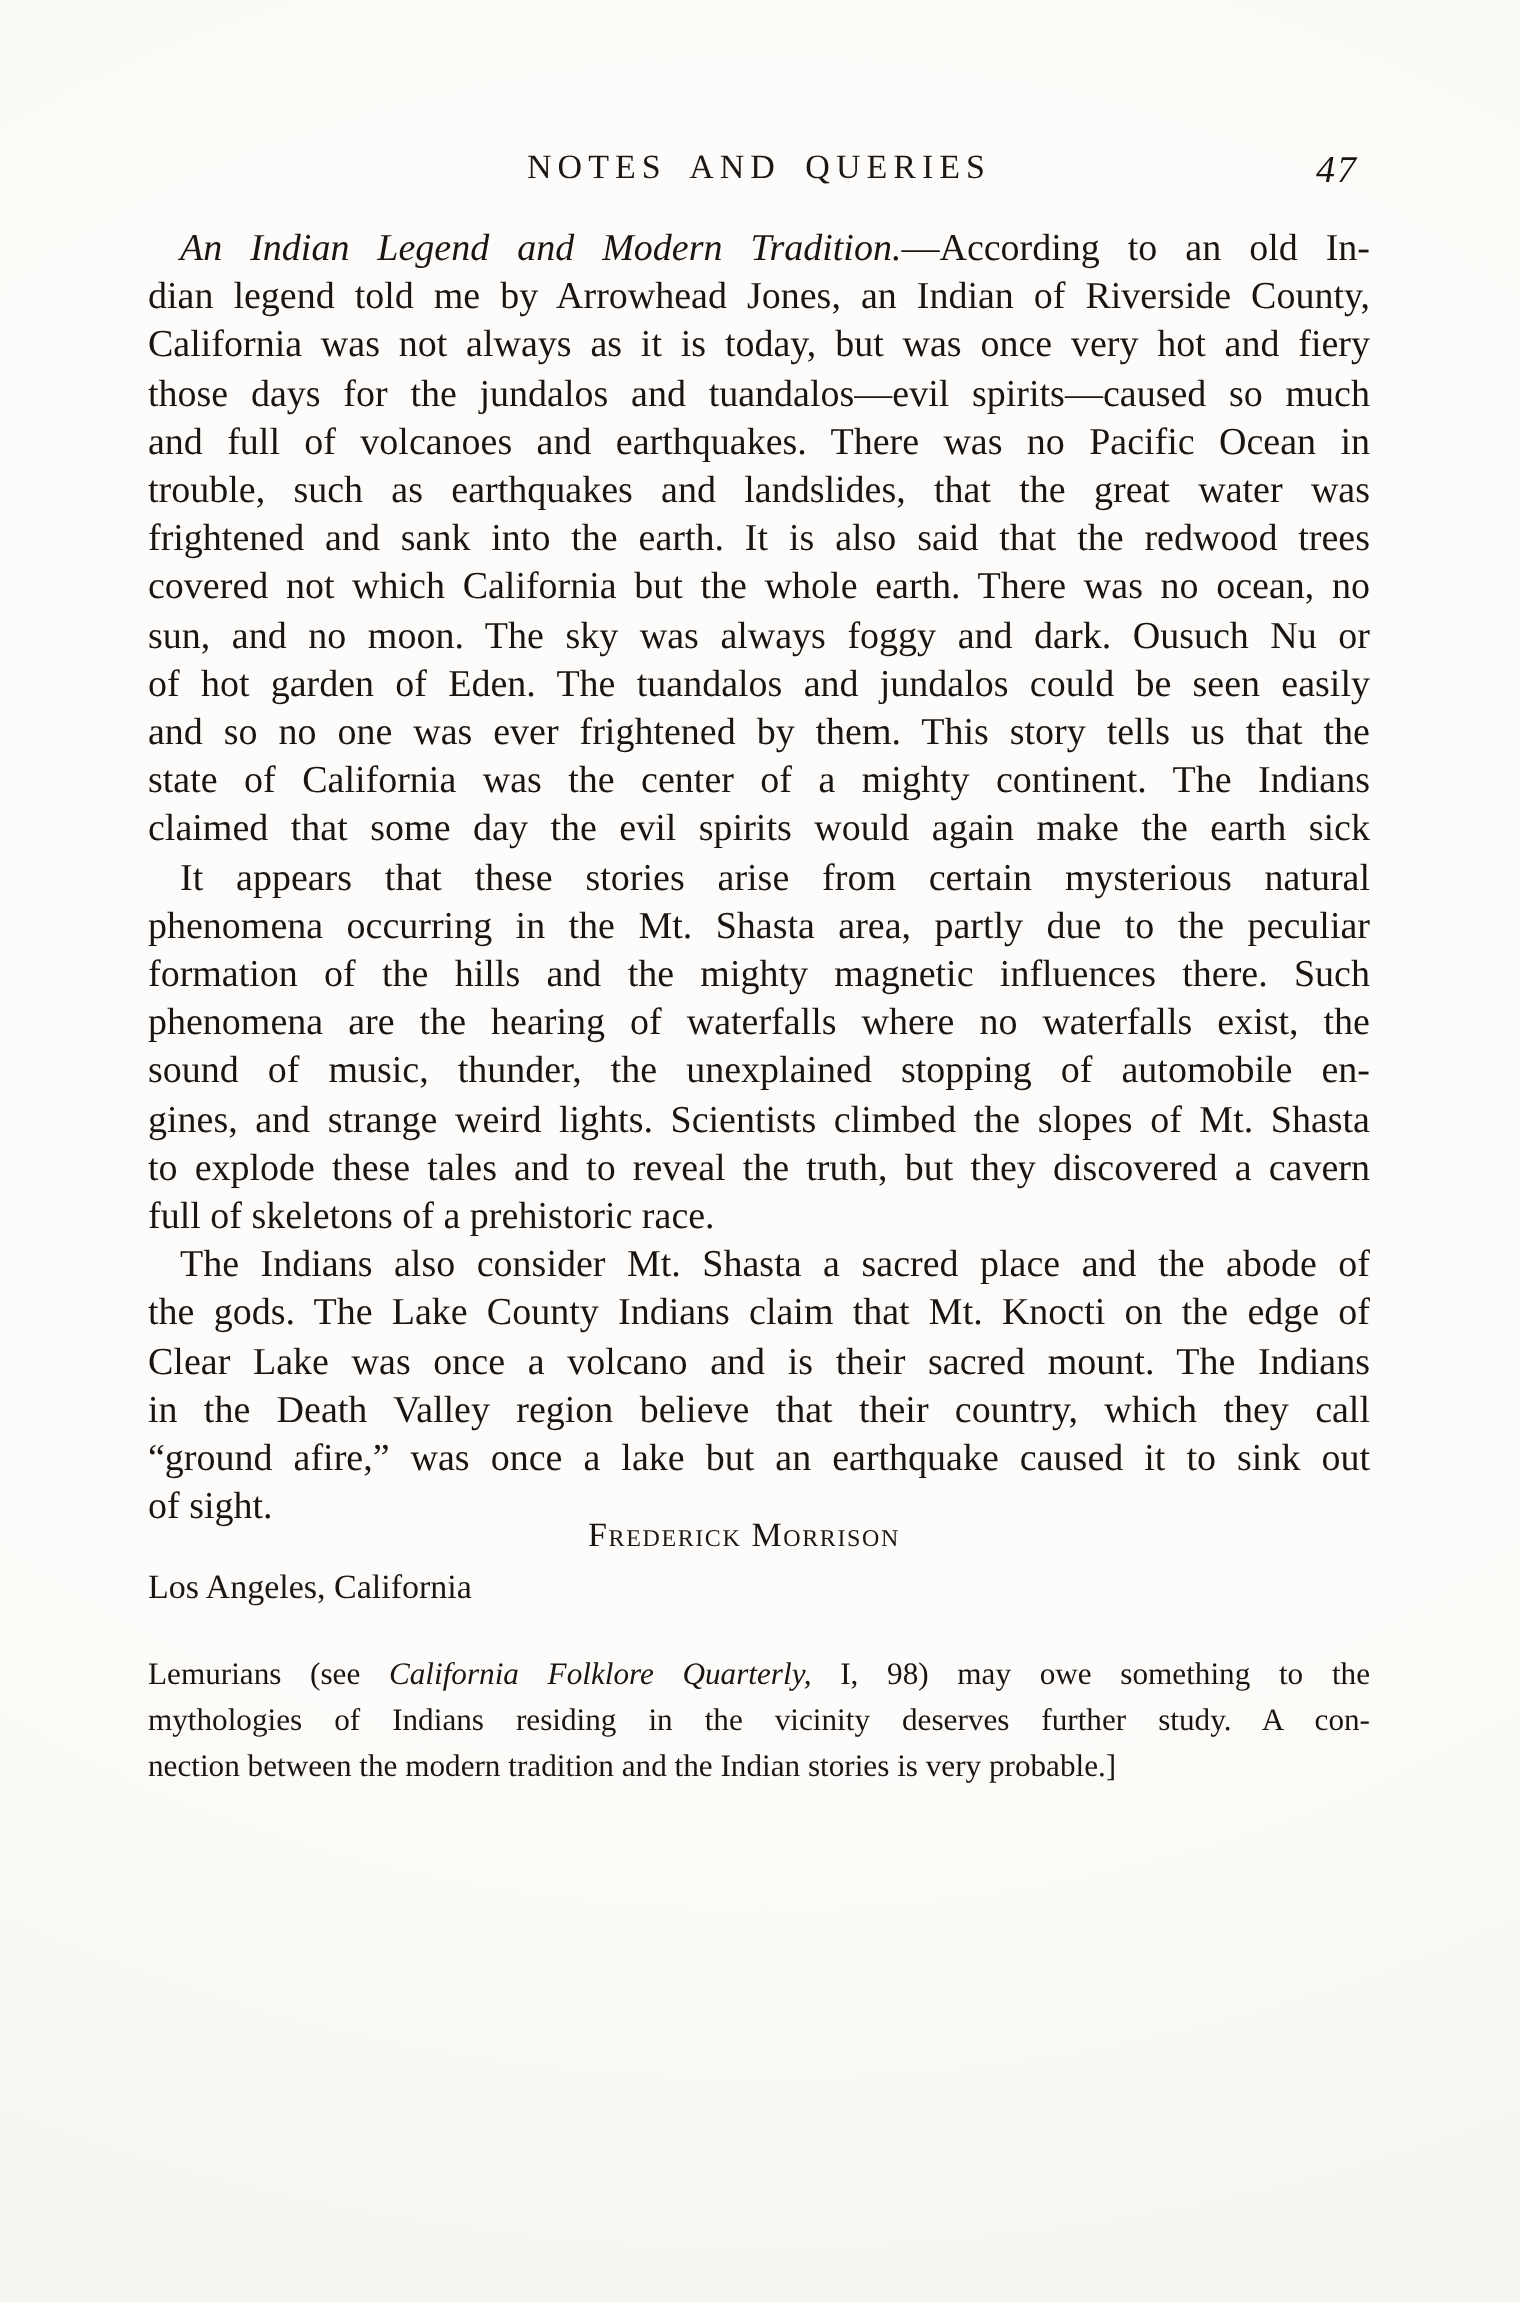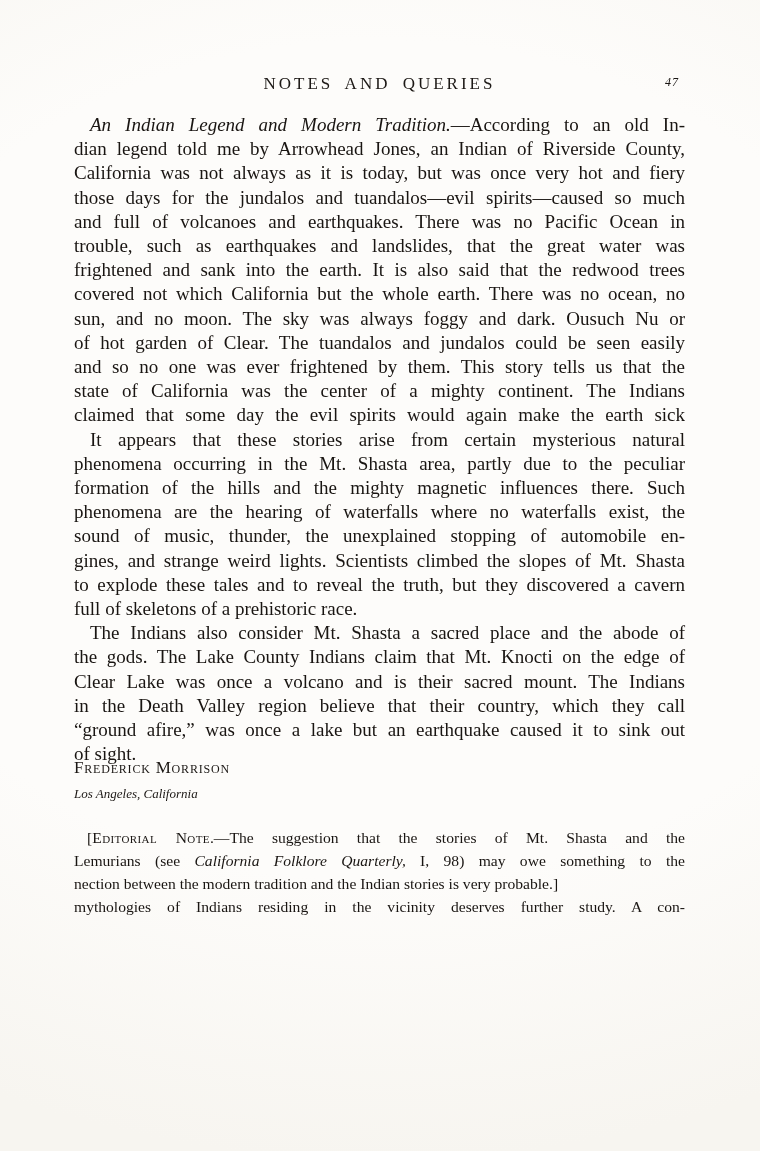"47" .page-number { font-size: 12px -> 19px }
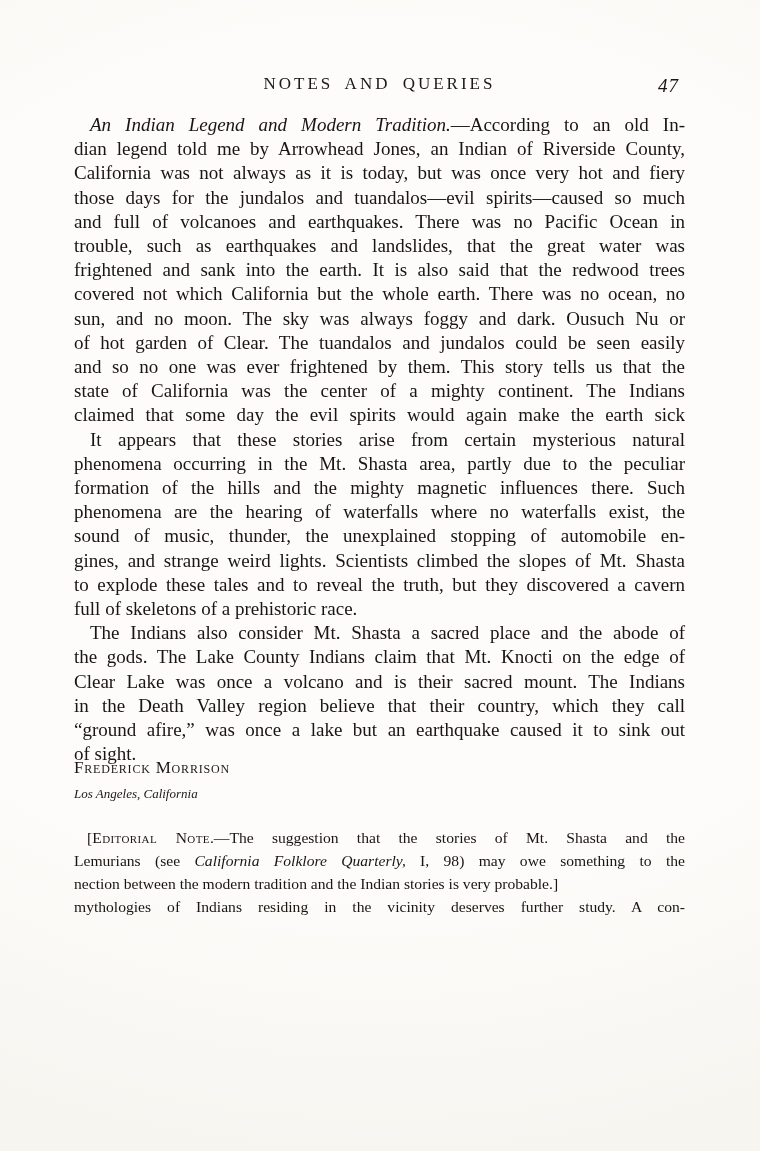"of hot garden of Clear." span.seg-roman { text: Clear -> Eden }
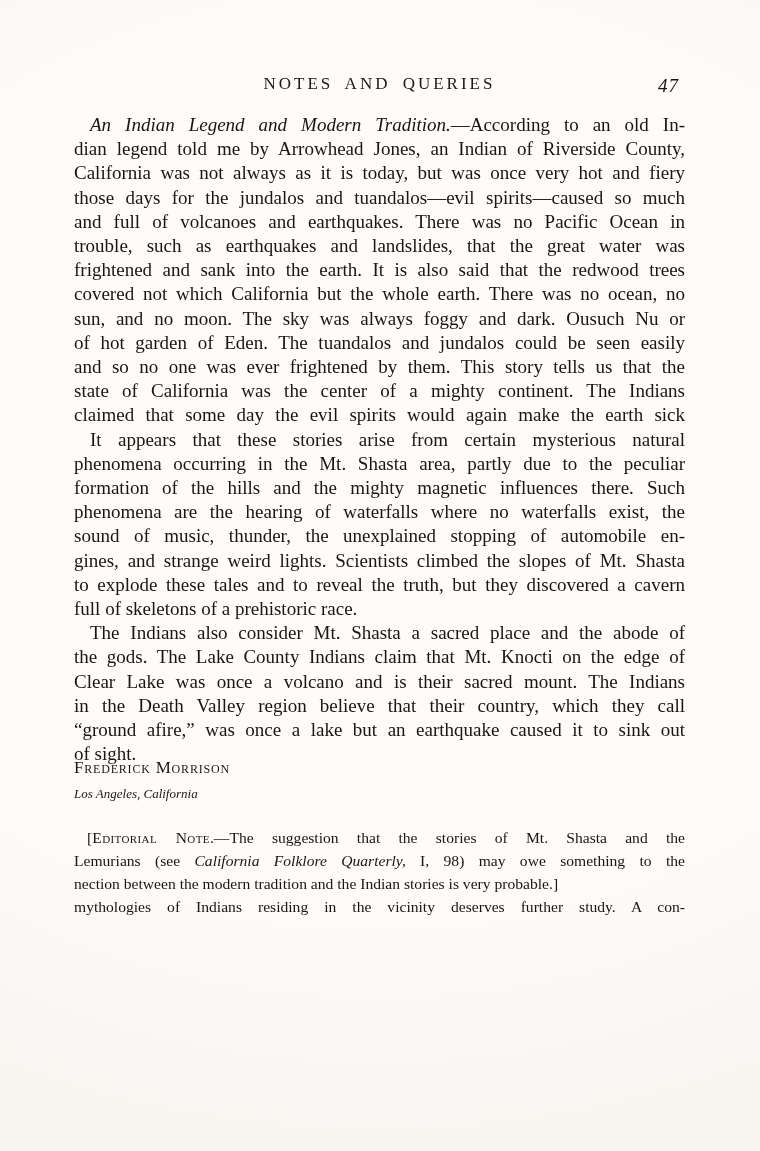"Frederick Morrison" .signature { text-align: left -> center }
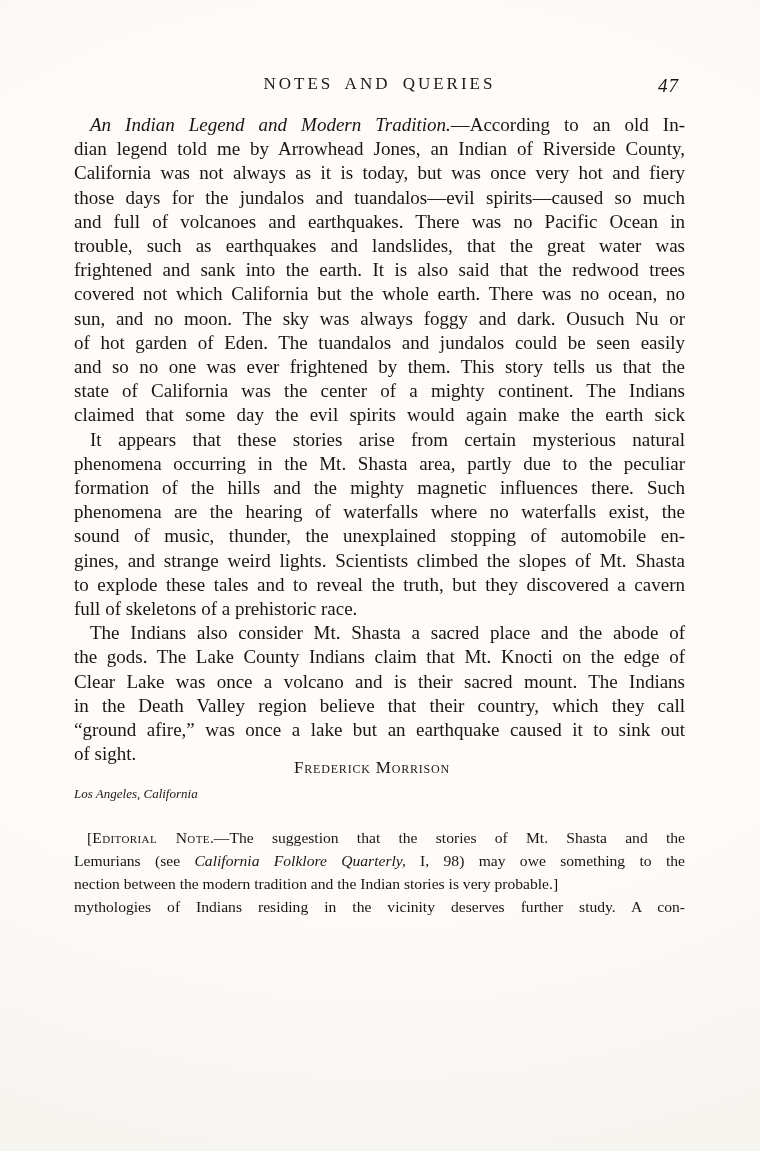"Los Angeles, California" .byline { font-size: 13px -> 17px; font-style: italic -> none }
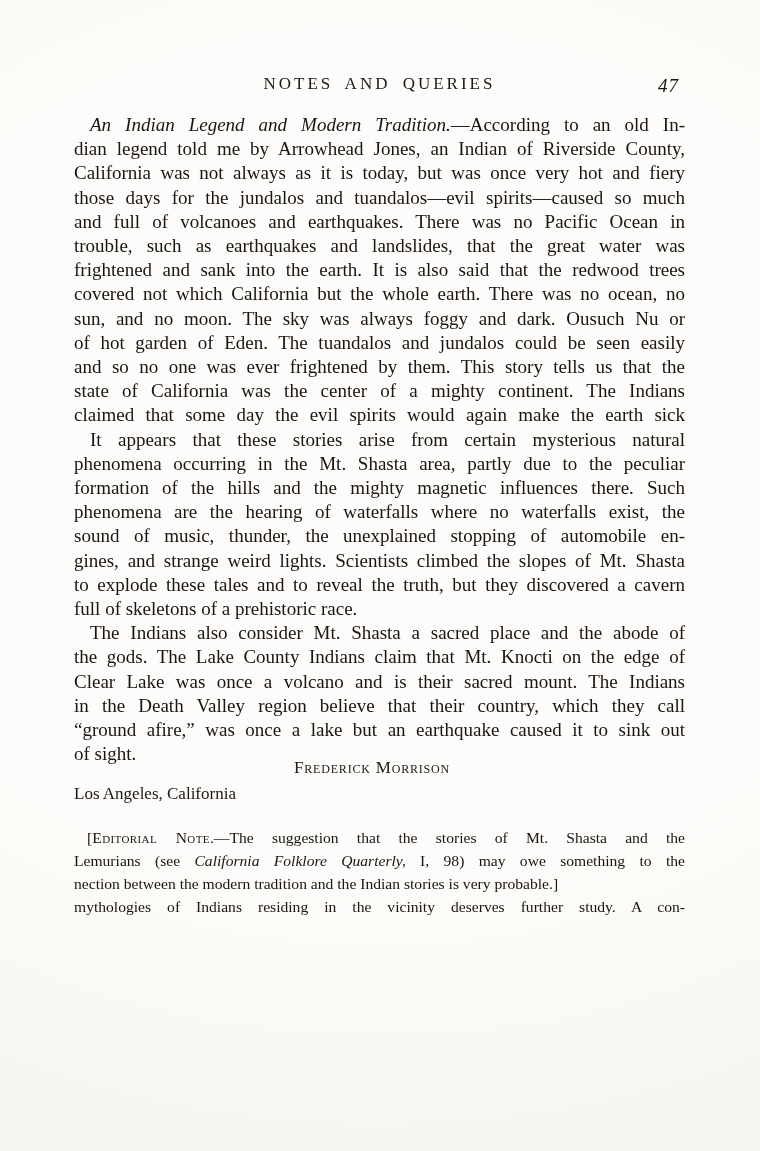"[Editorial Note.—The suggestion that the" div.line { html: <div><span>[</span><span>Editorial Note</span><span>.—The suggestion that the stories of Mt. Shasta and the</span></div> -> none }
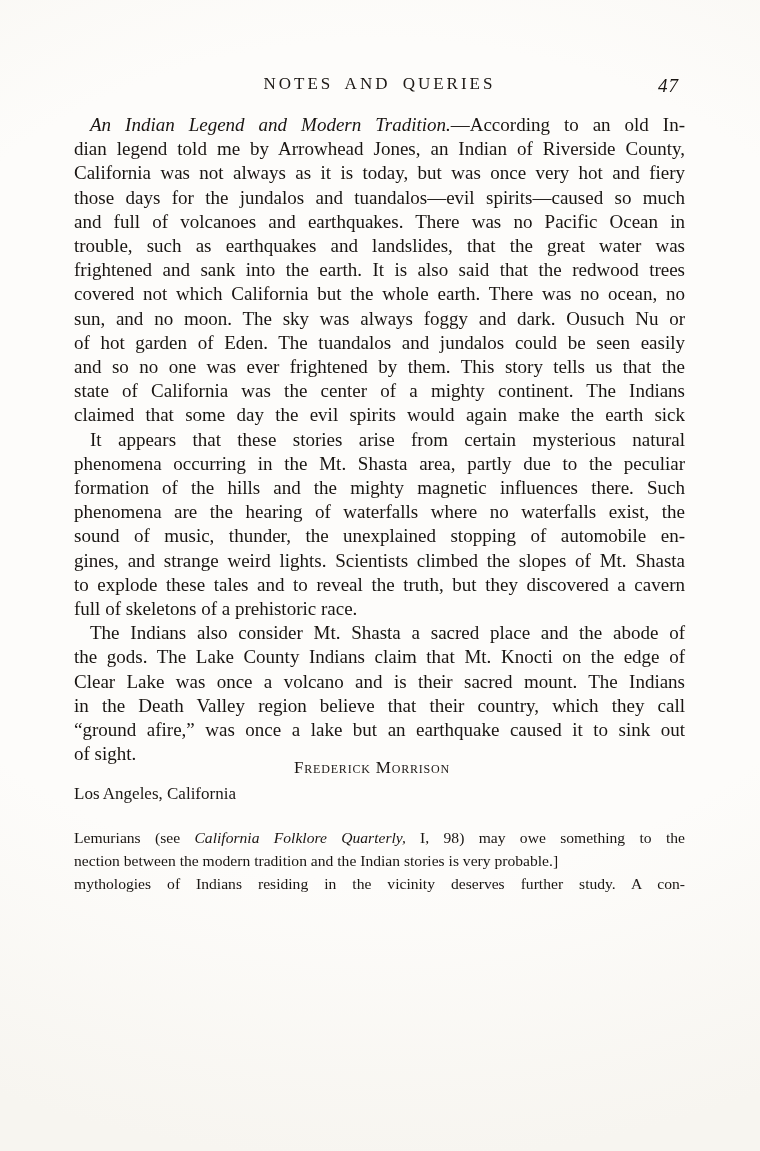"nection between the modern tradition" div.line { order: before "mythologies of Indians residing in" -> after "mythologies of Indians residing in" }
